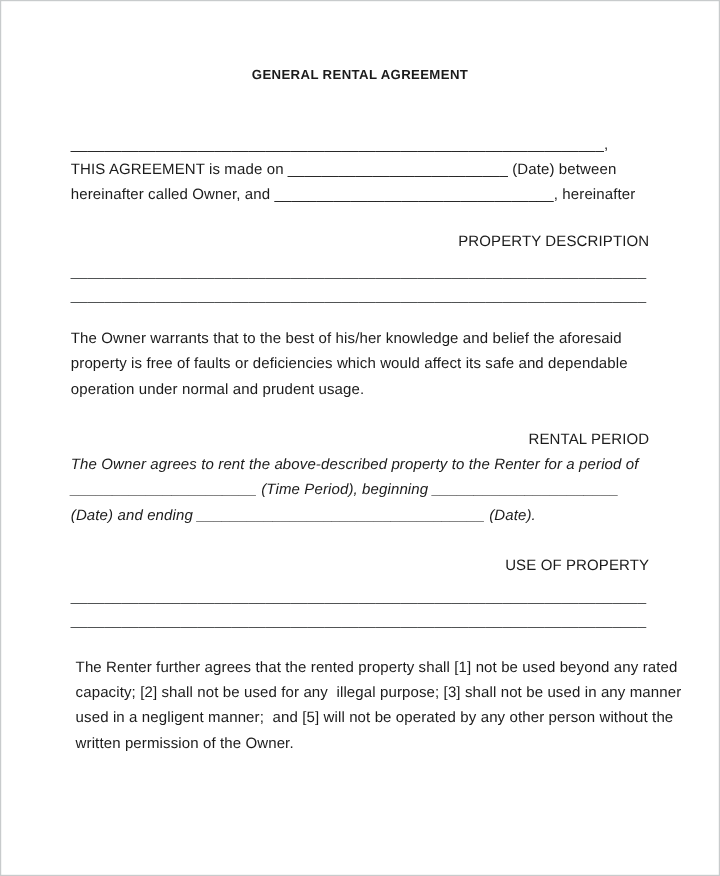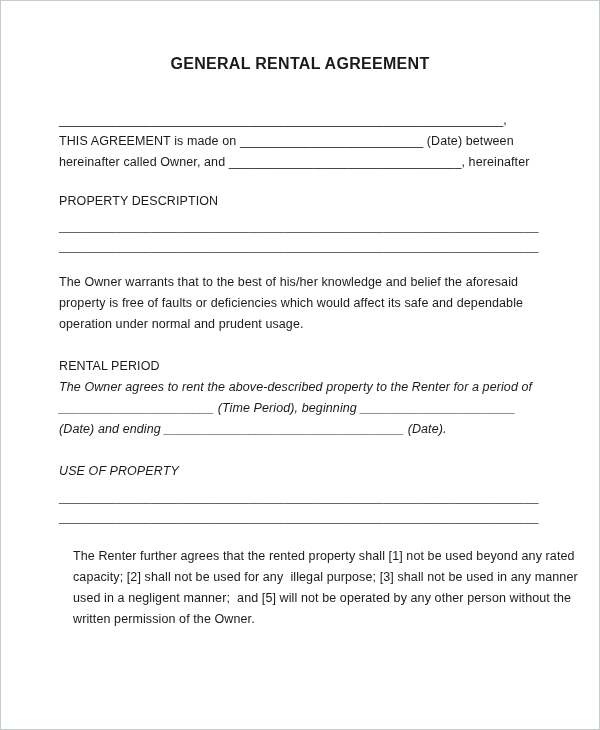"GENERAL RENTAL AGREEMENT" .doc-title { font-size: 16px -> 11px }
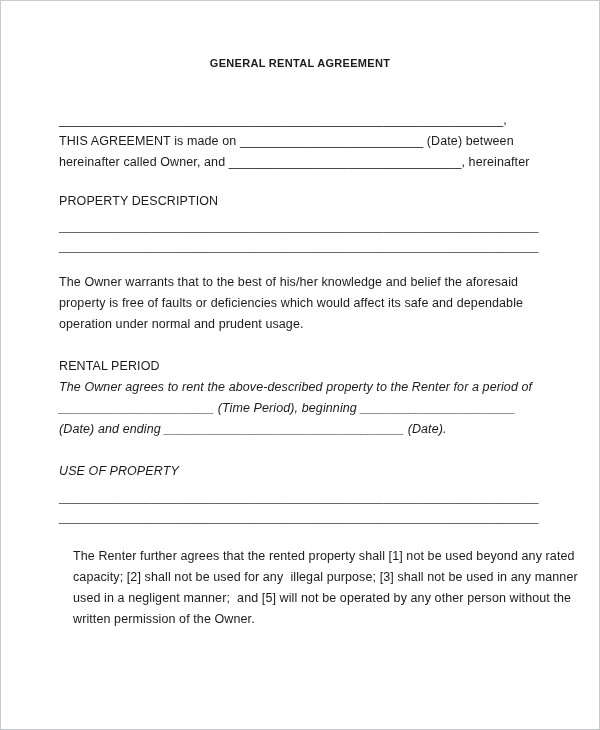"PROPERTY DESCRIPTION" .heading { text-align: none -> right }
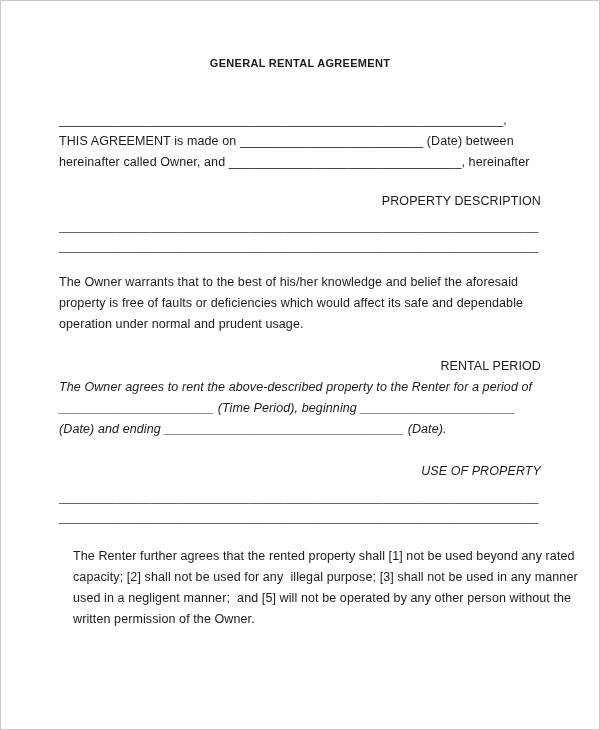"USE OF PROPERTY" .heading-use { font-style: italic -> none }
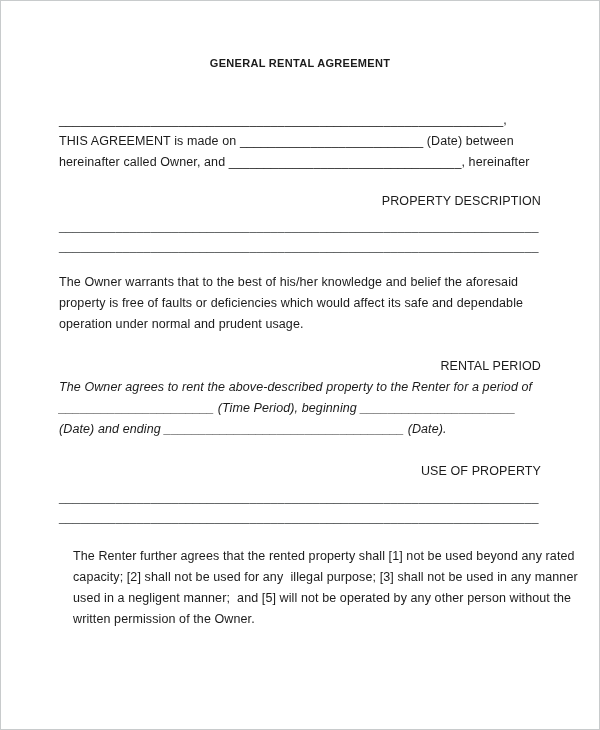"The Renter further agrees that" .para-renter { margin: 14px -> 4px }
